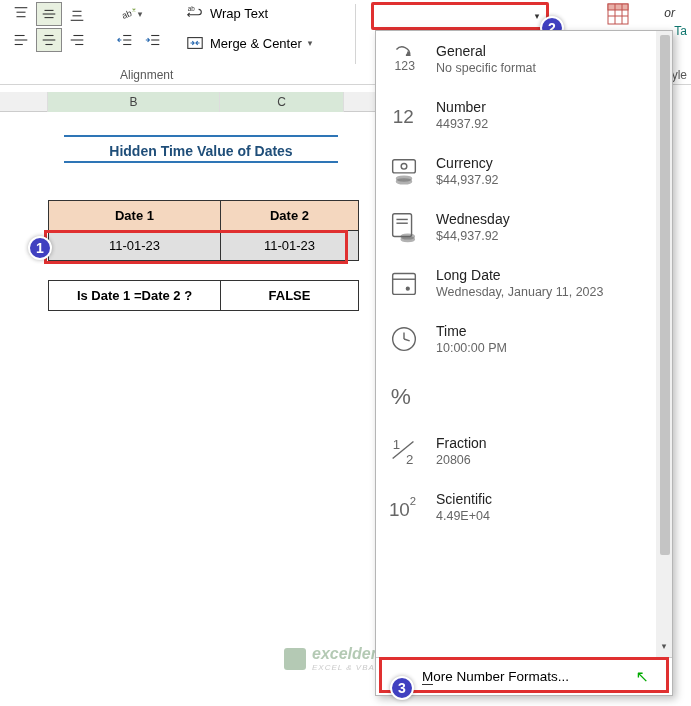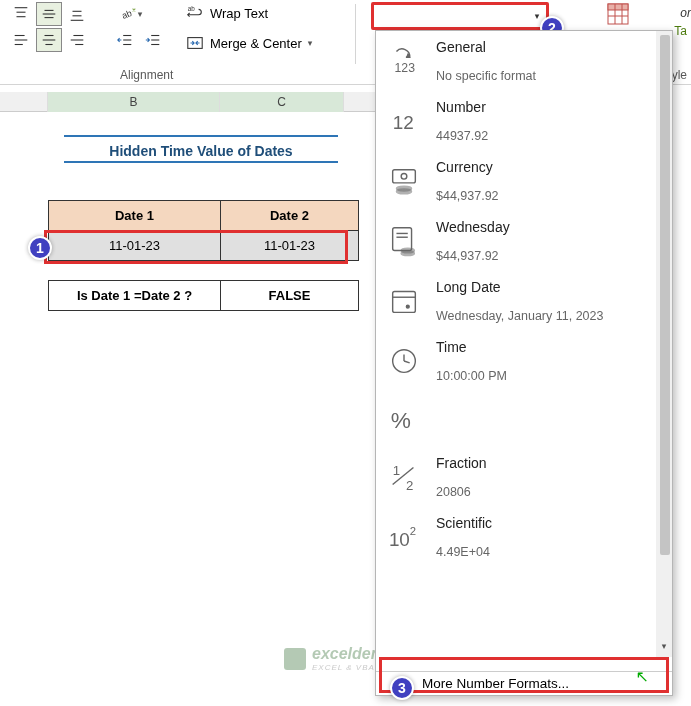"or" .or-label { right: 0 -> 16px }
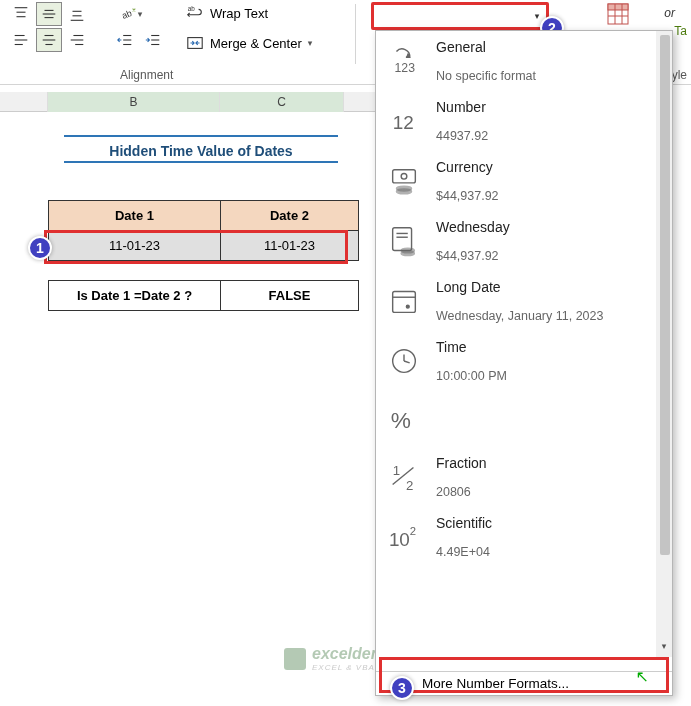"Ta" .ta-label { color: #4d7c0f -> #0f766e }
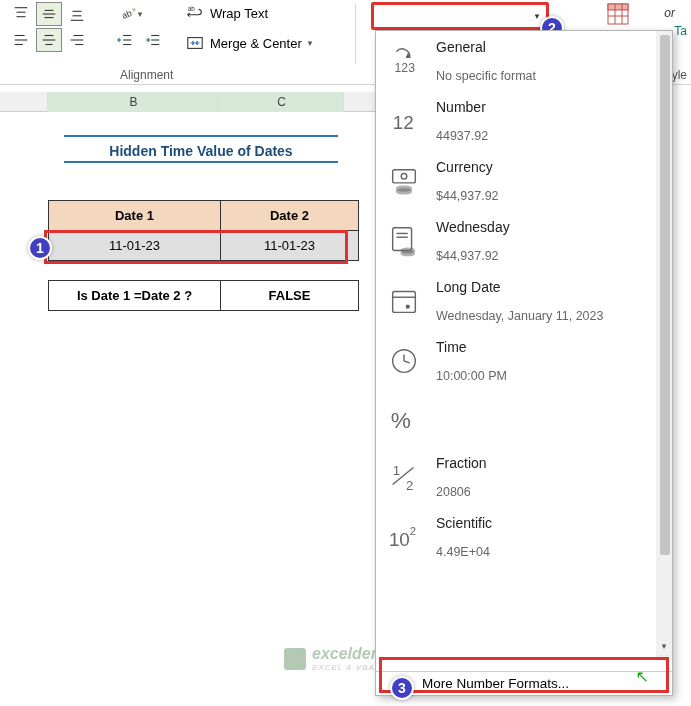"General" .dd-text { gap: 14px -> 2px }
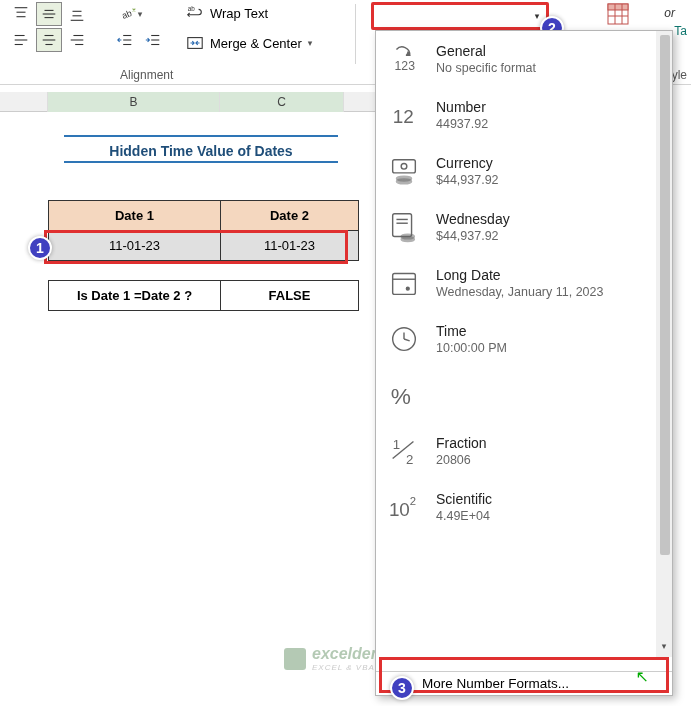"More Number Formats..." .dd-footer { height: 24px -> 38px }
